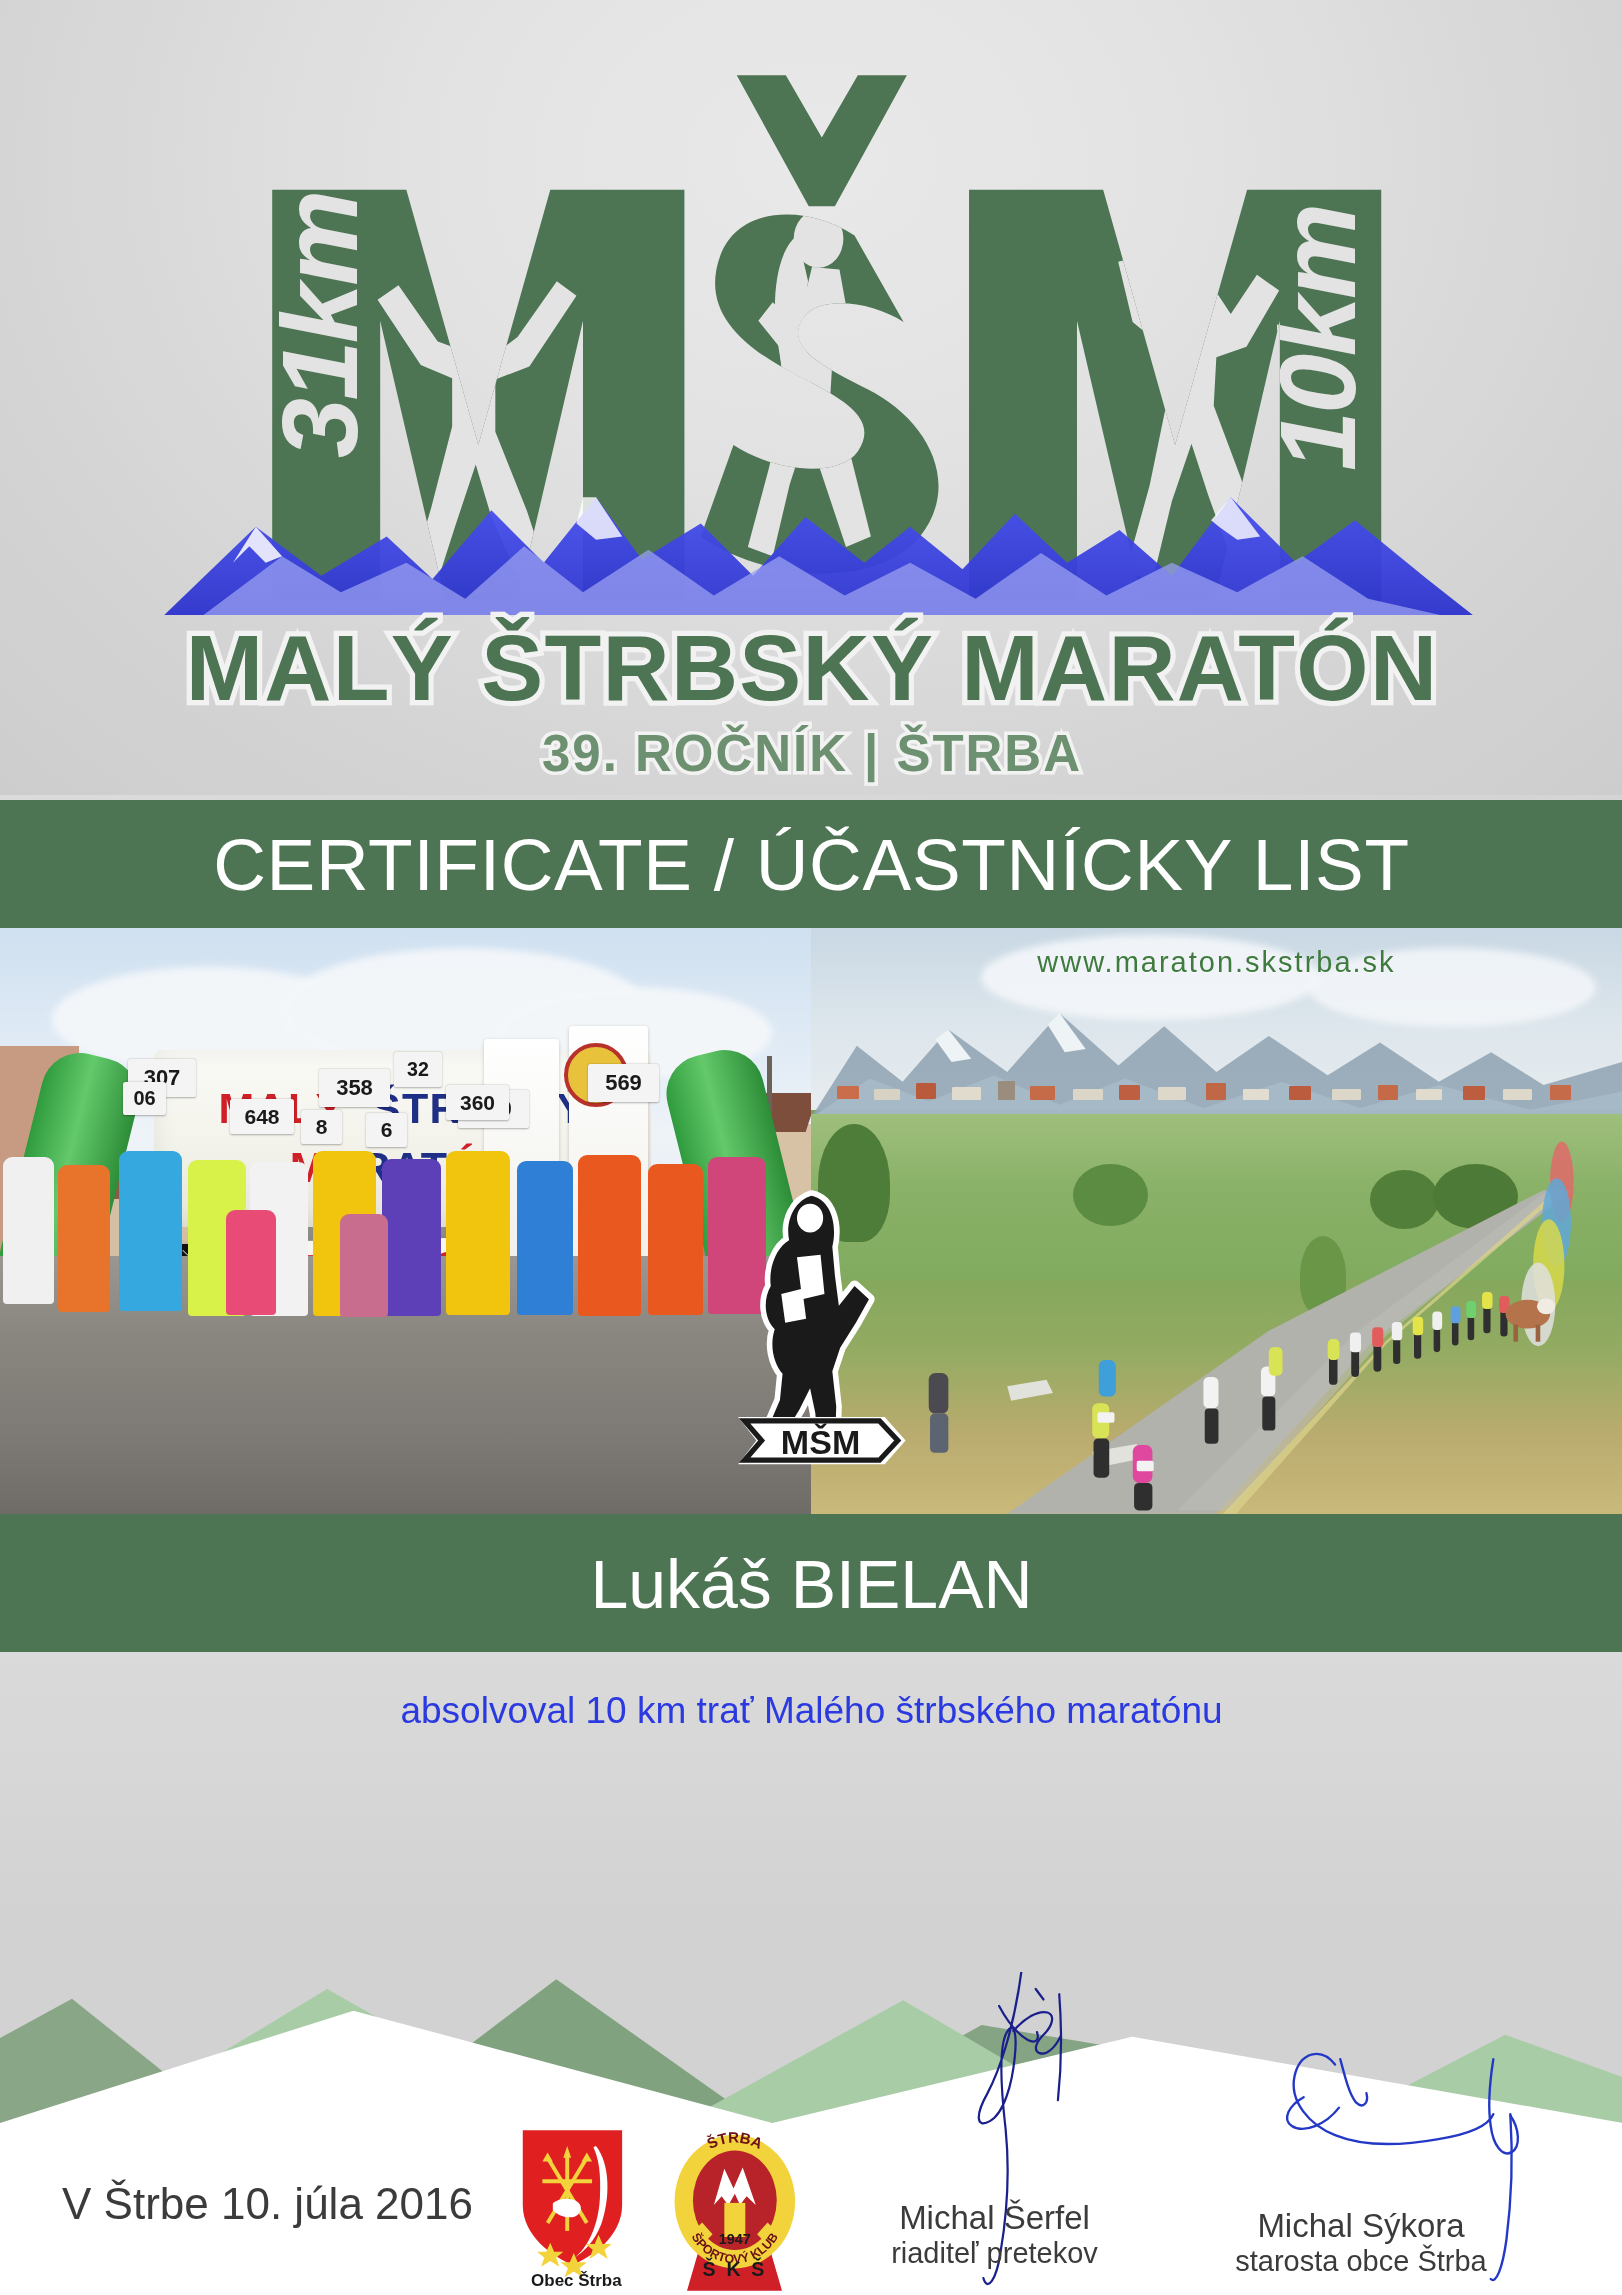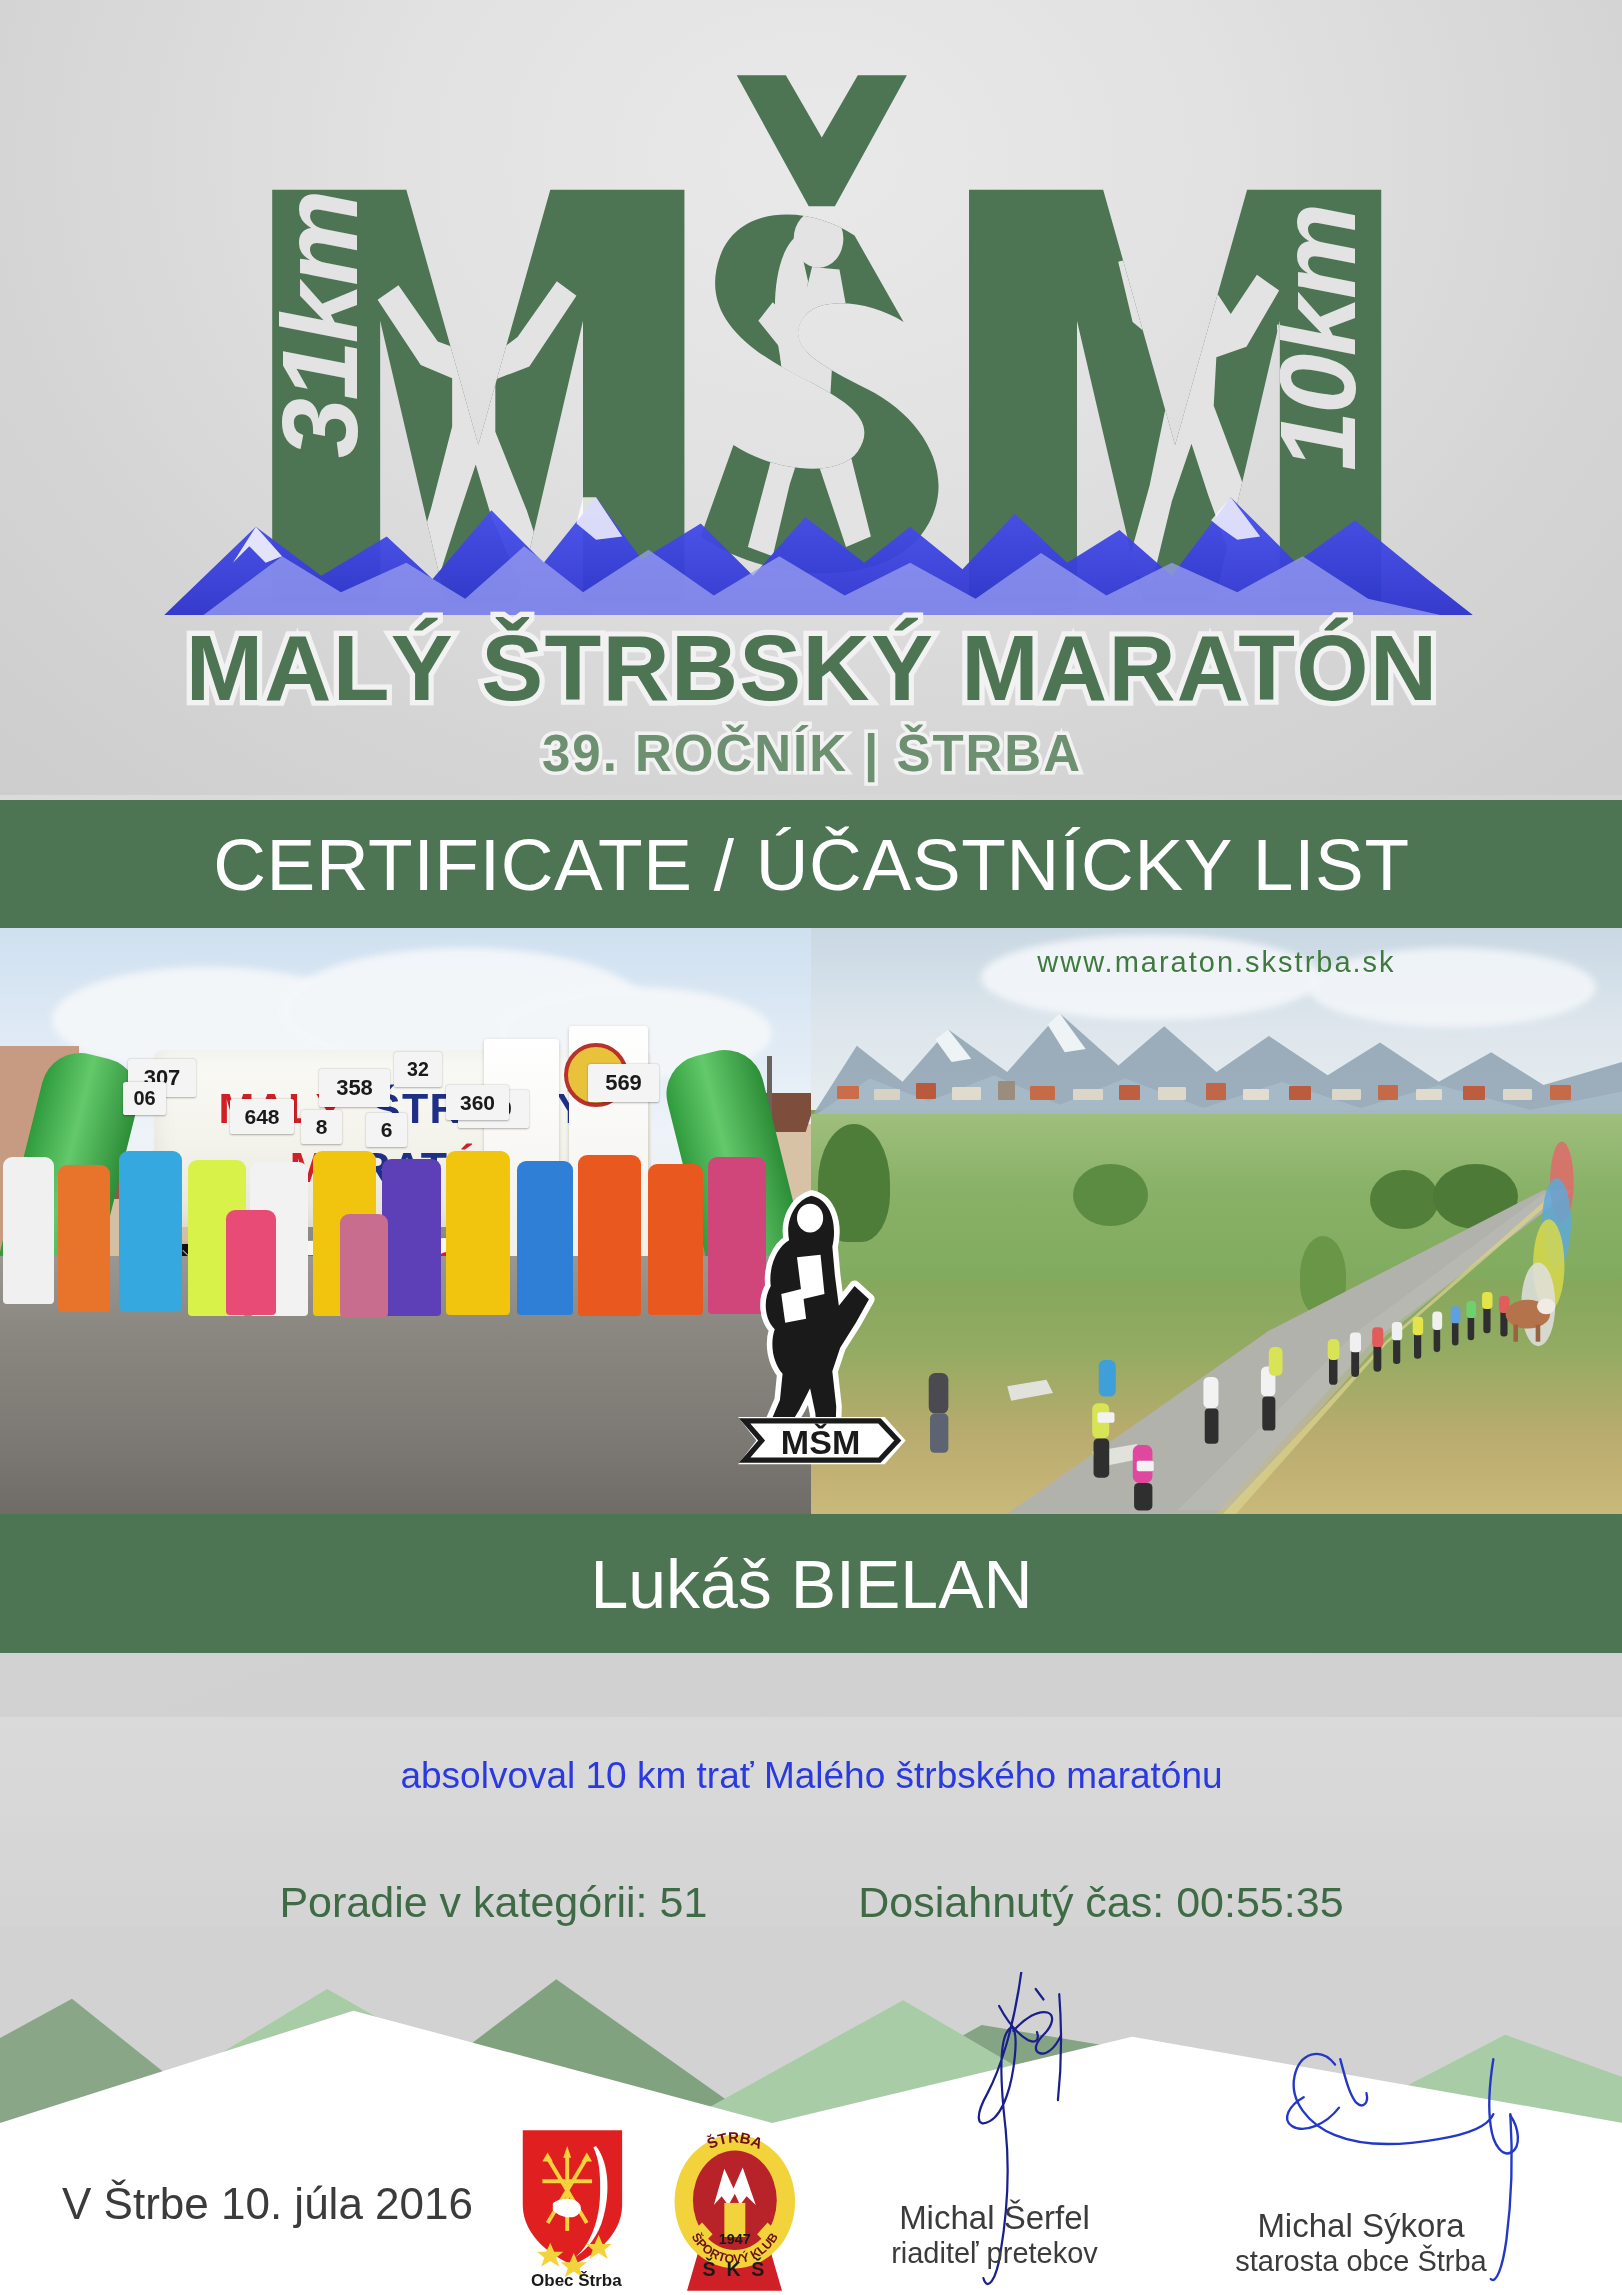"absolvoval 10 km trať Malého" .body-area { top: 1717px -> 1652px }
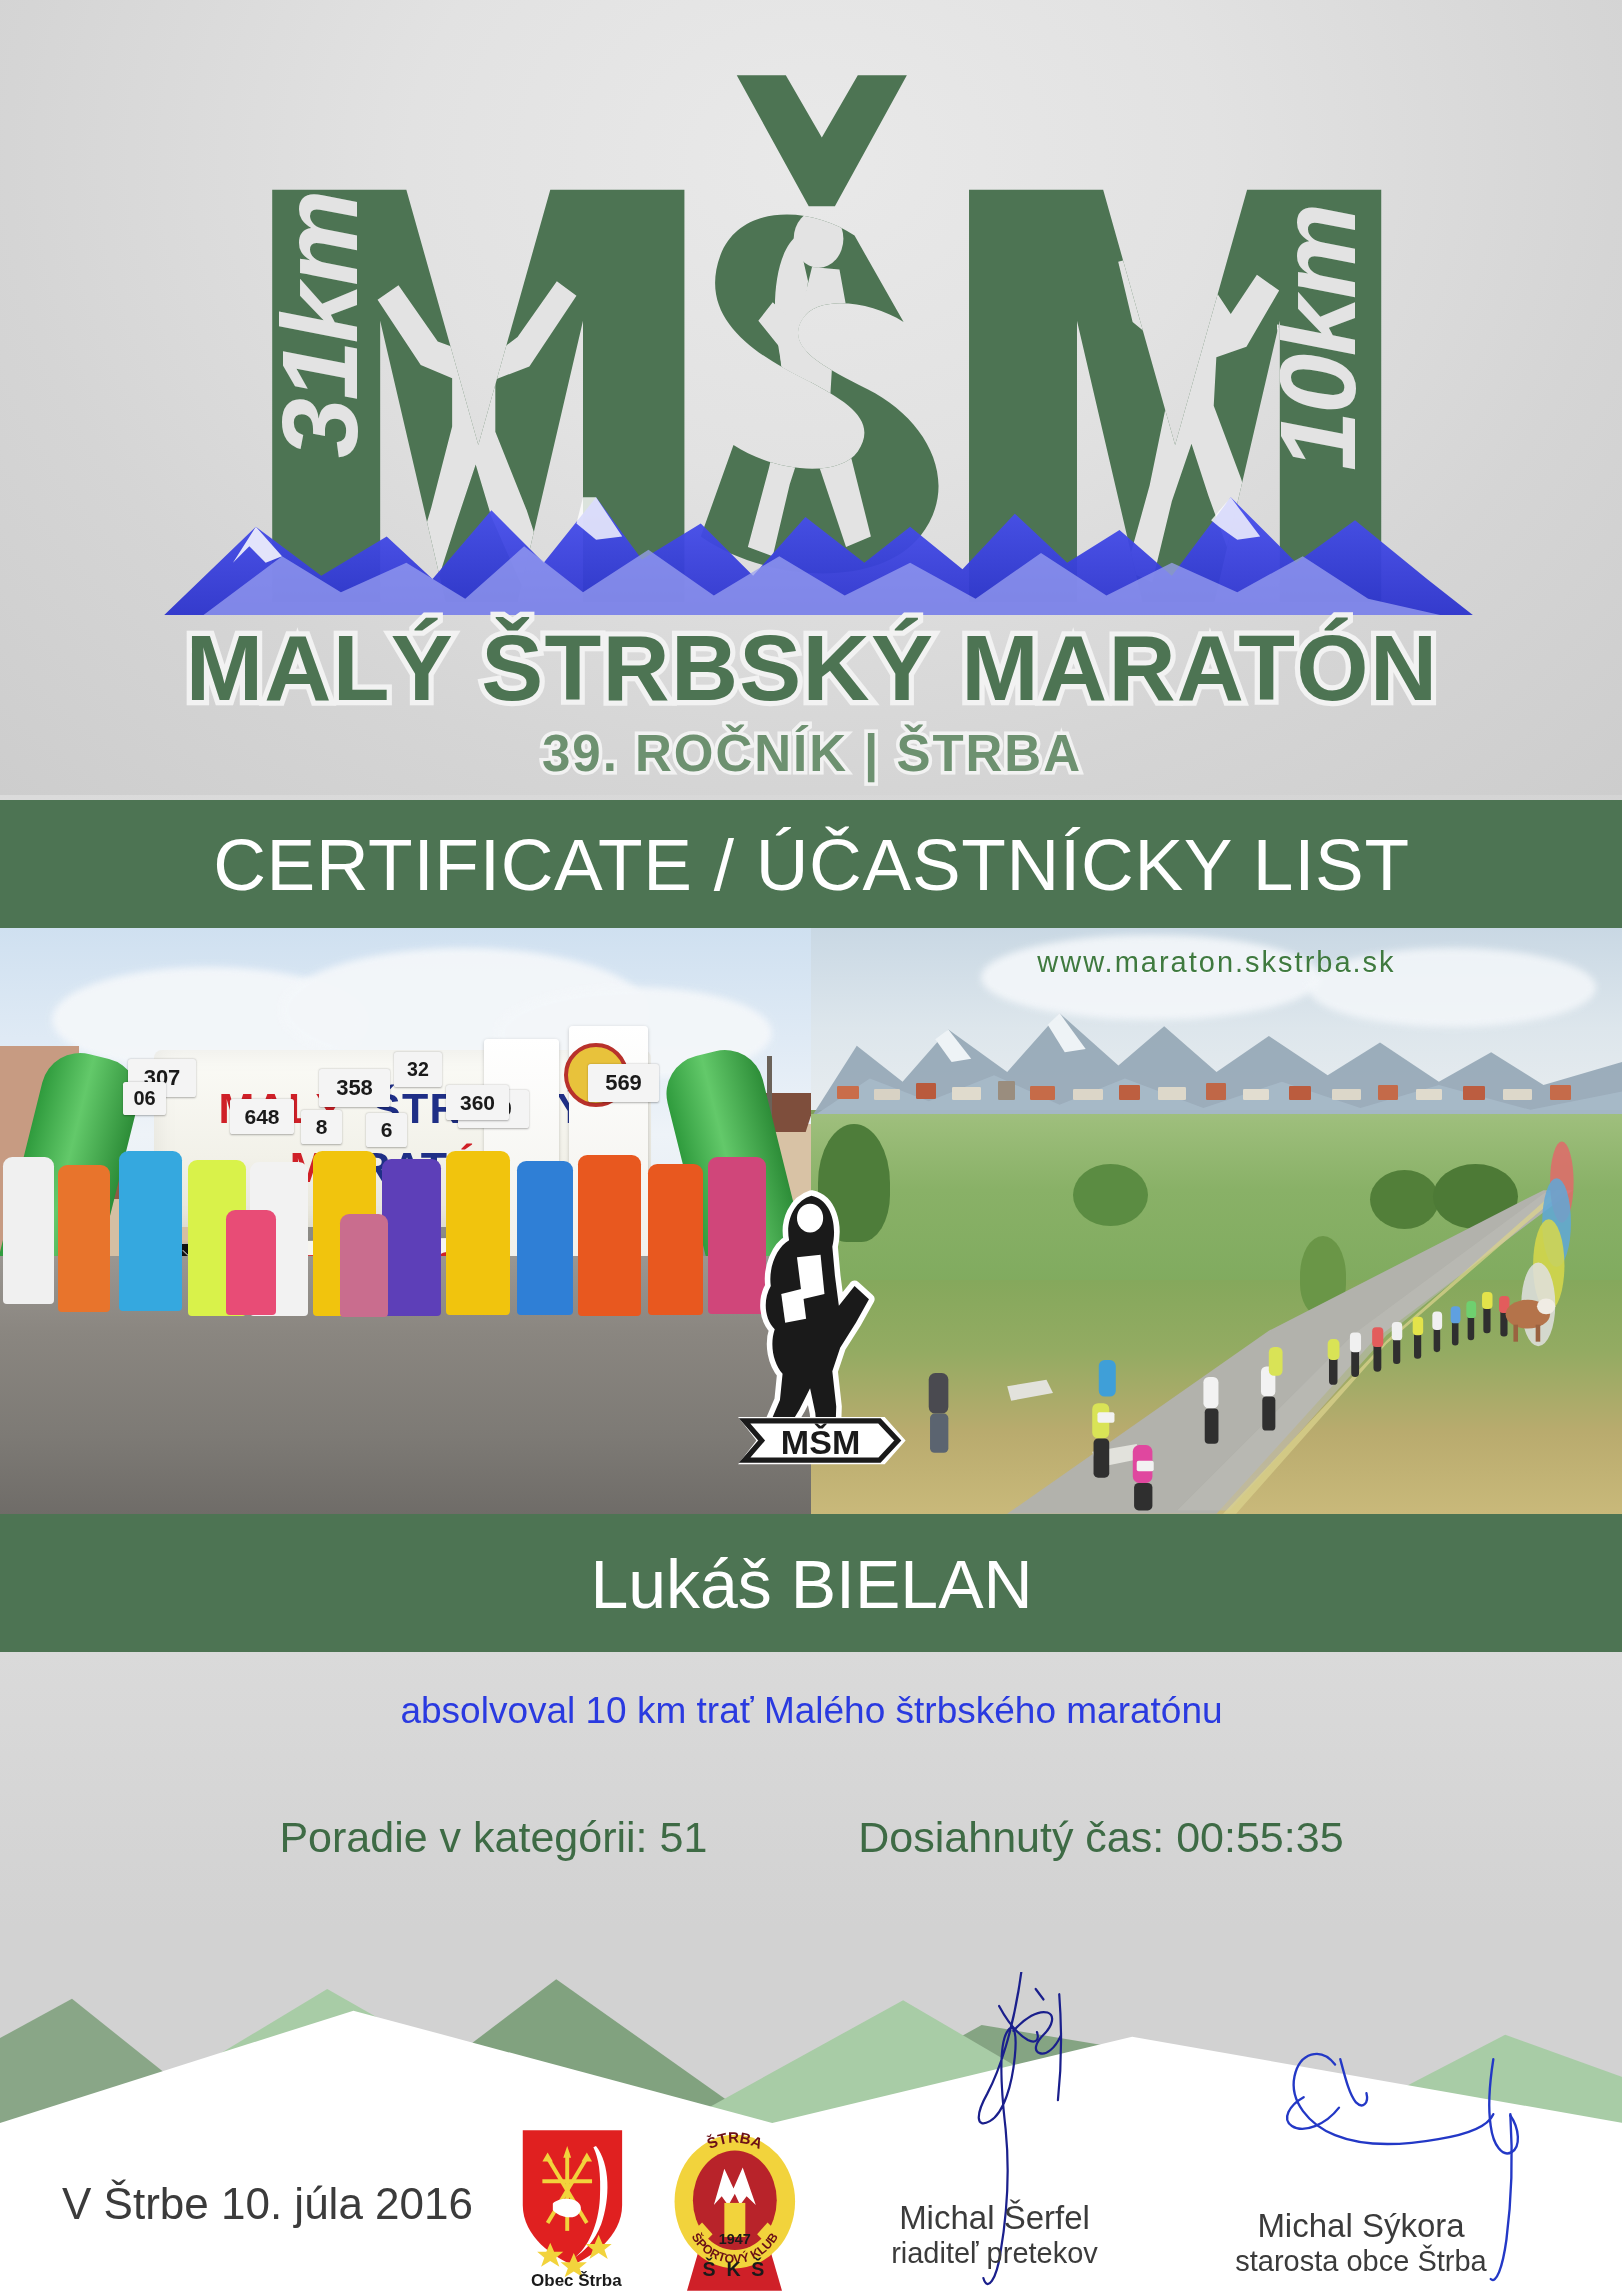"Poradie v kategórii: 51" div.results { html: <div> <div>Poradie v kategórii: 51</div> <div>Dosiahnutý čas: 00:55:35</div> </div> -> none }
